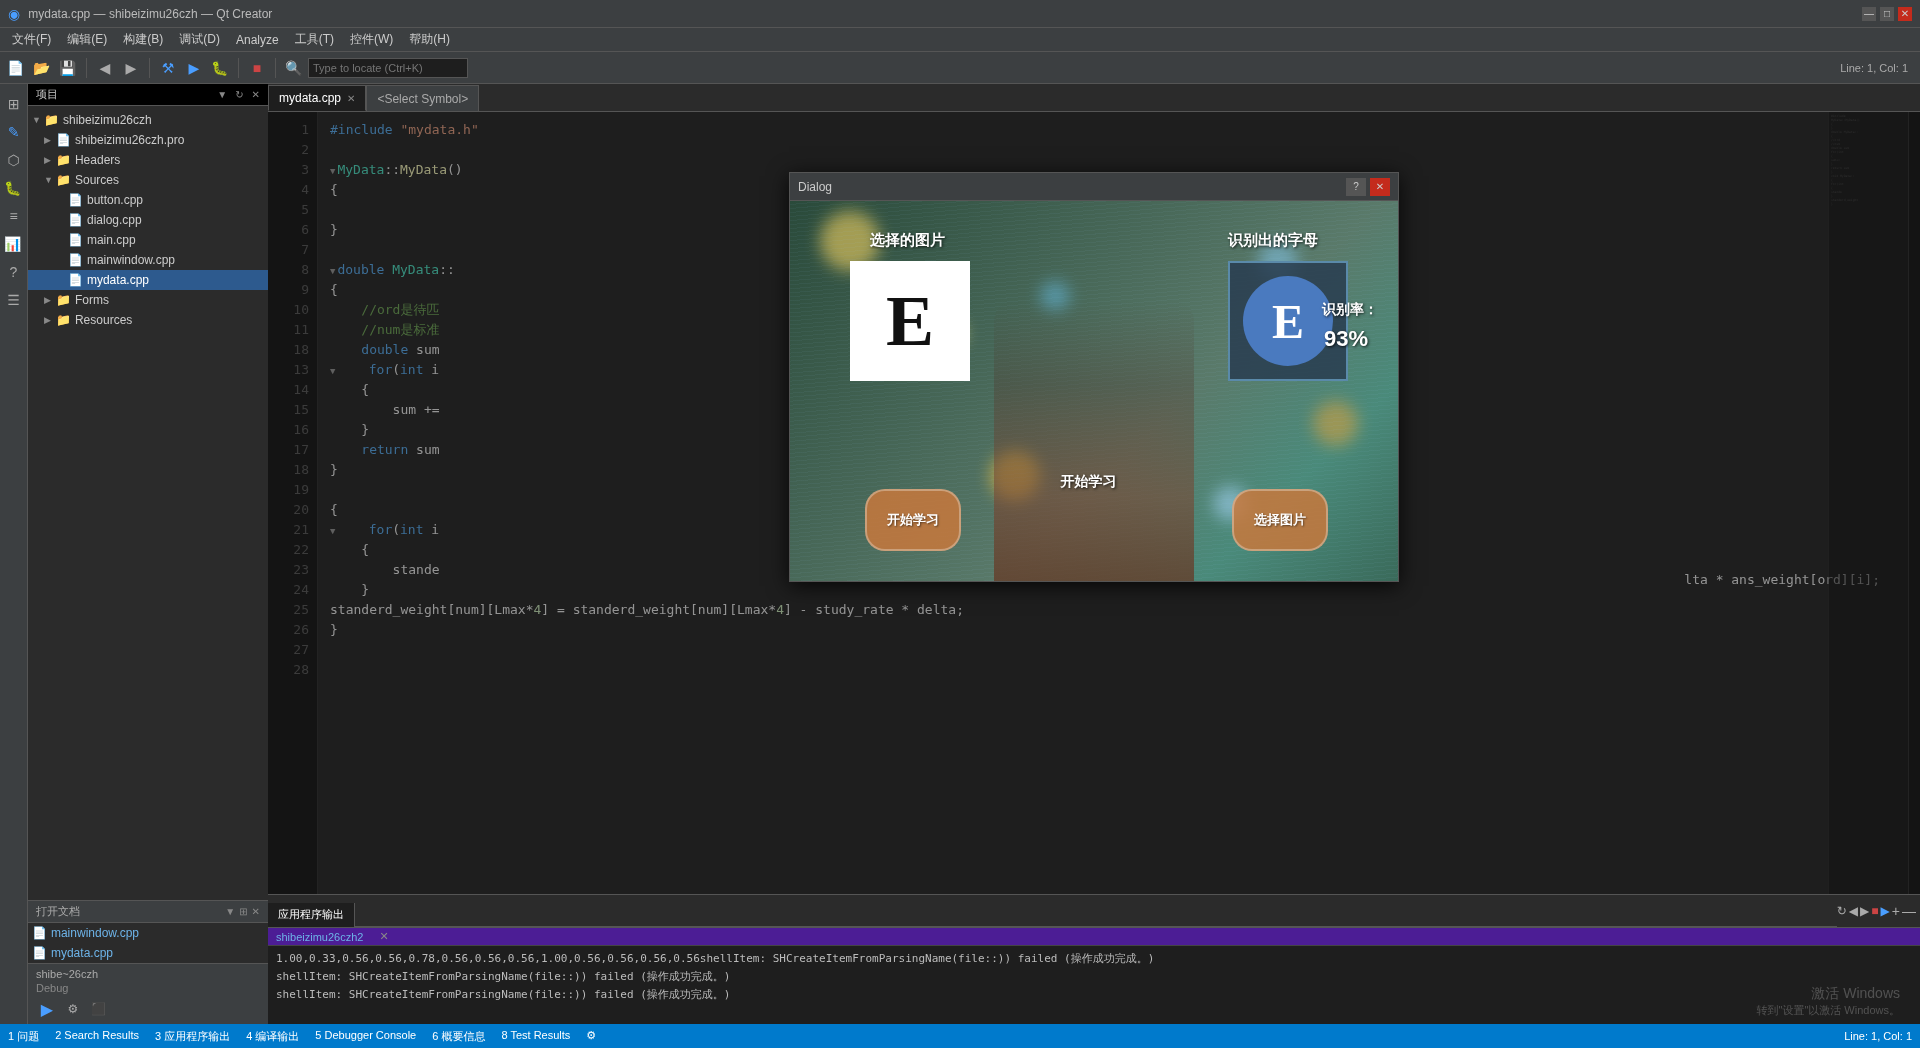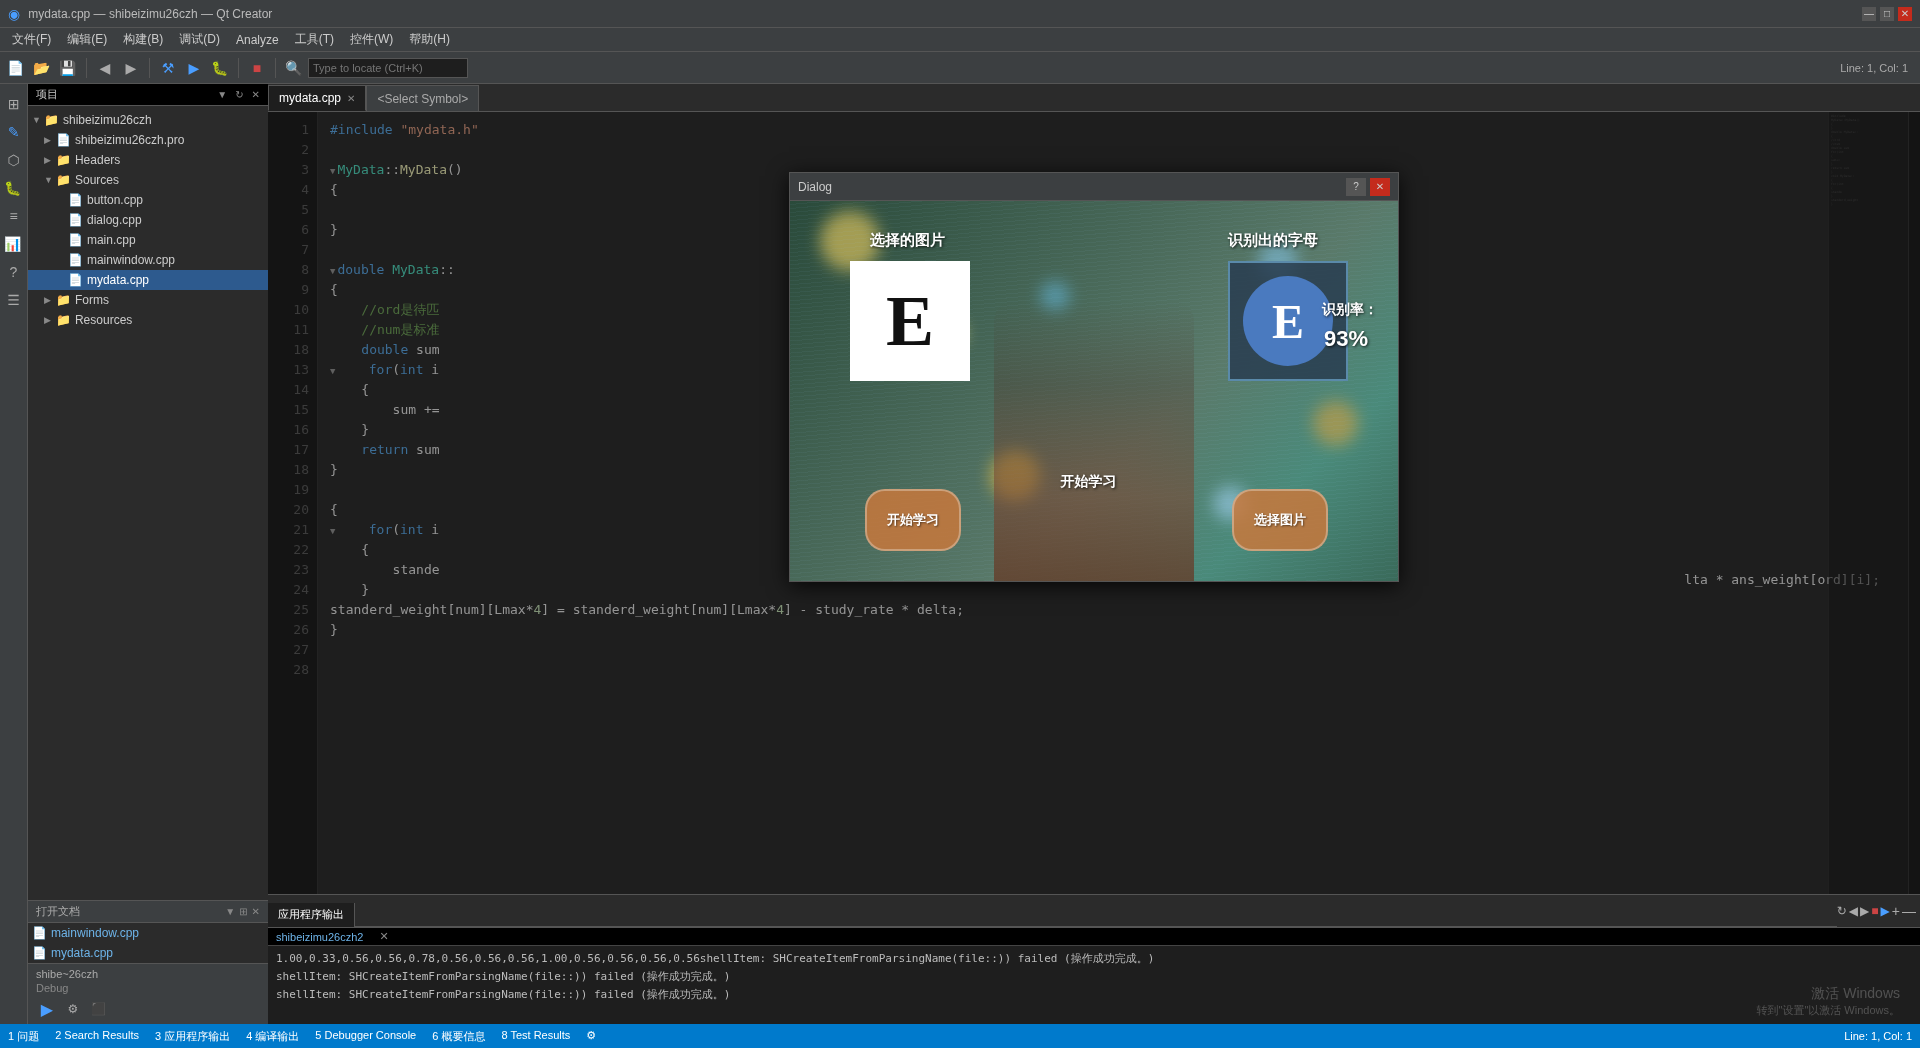"shibeizimu26czh2" div { background: #000000 -> #4c1d95 }
